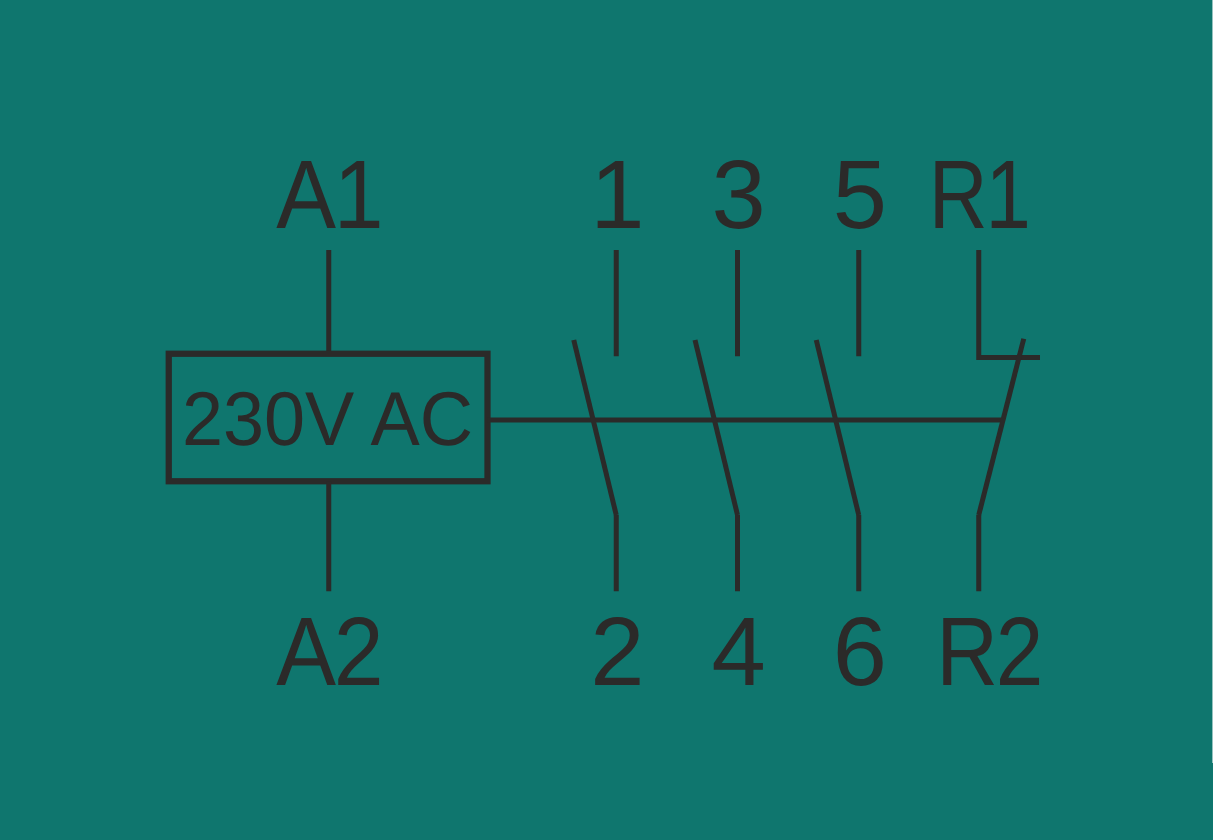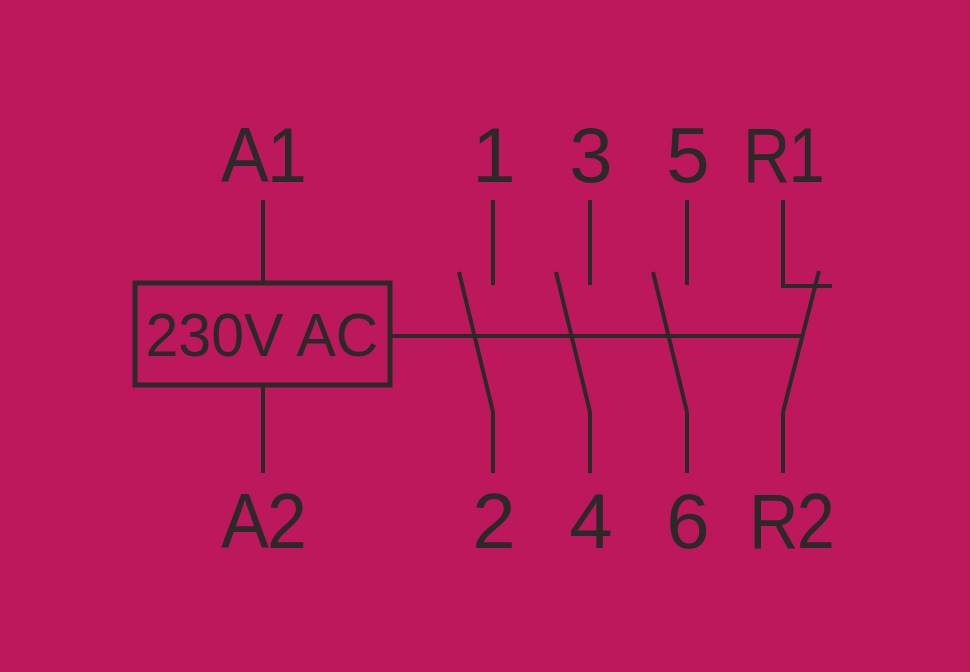"A1" .canvas { background: #be185d -> #0f766e }
